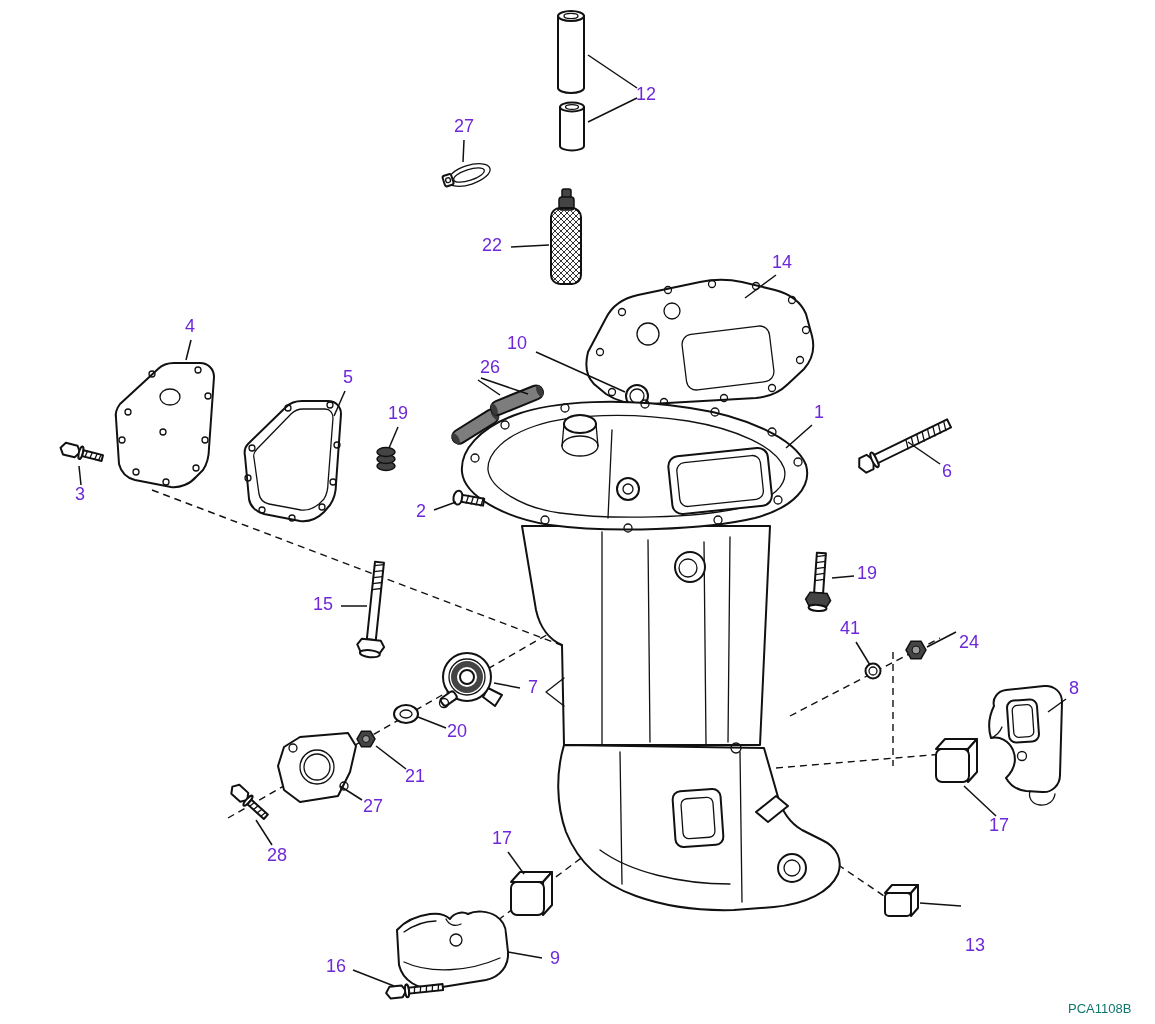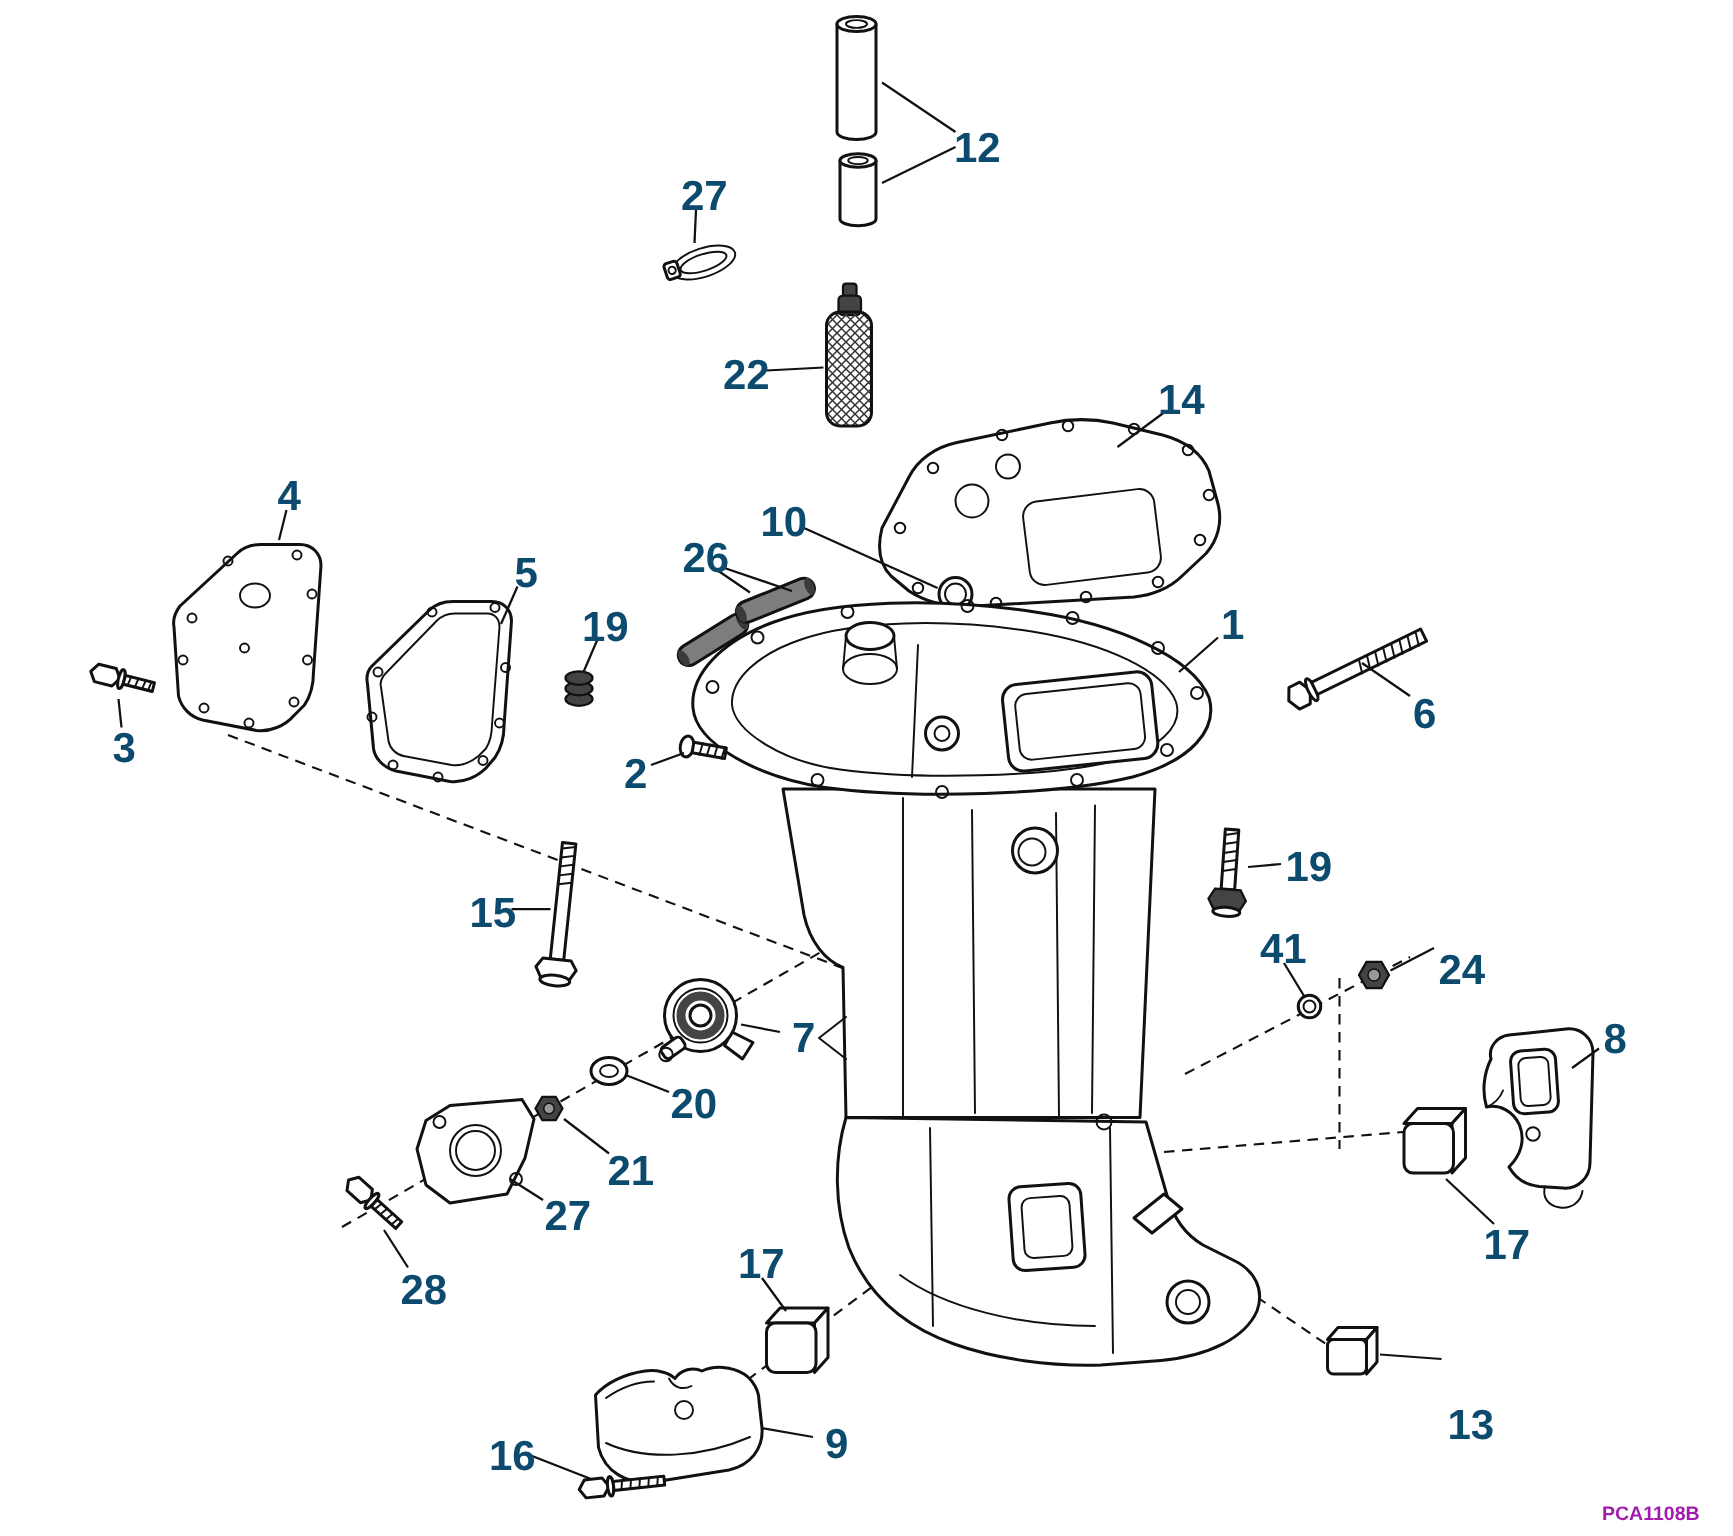"12" .callout { color: #0c4a6e -> #6d28d9; font-size: 28px -> 18px; font-weight: bold -> normal }
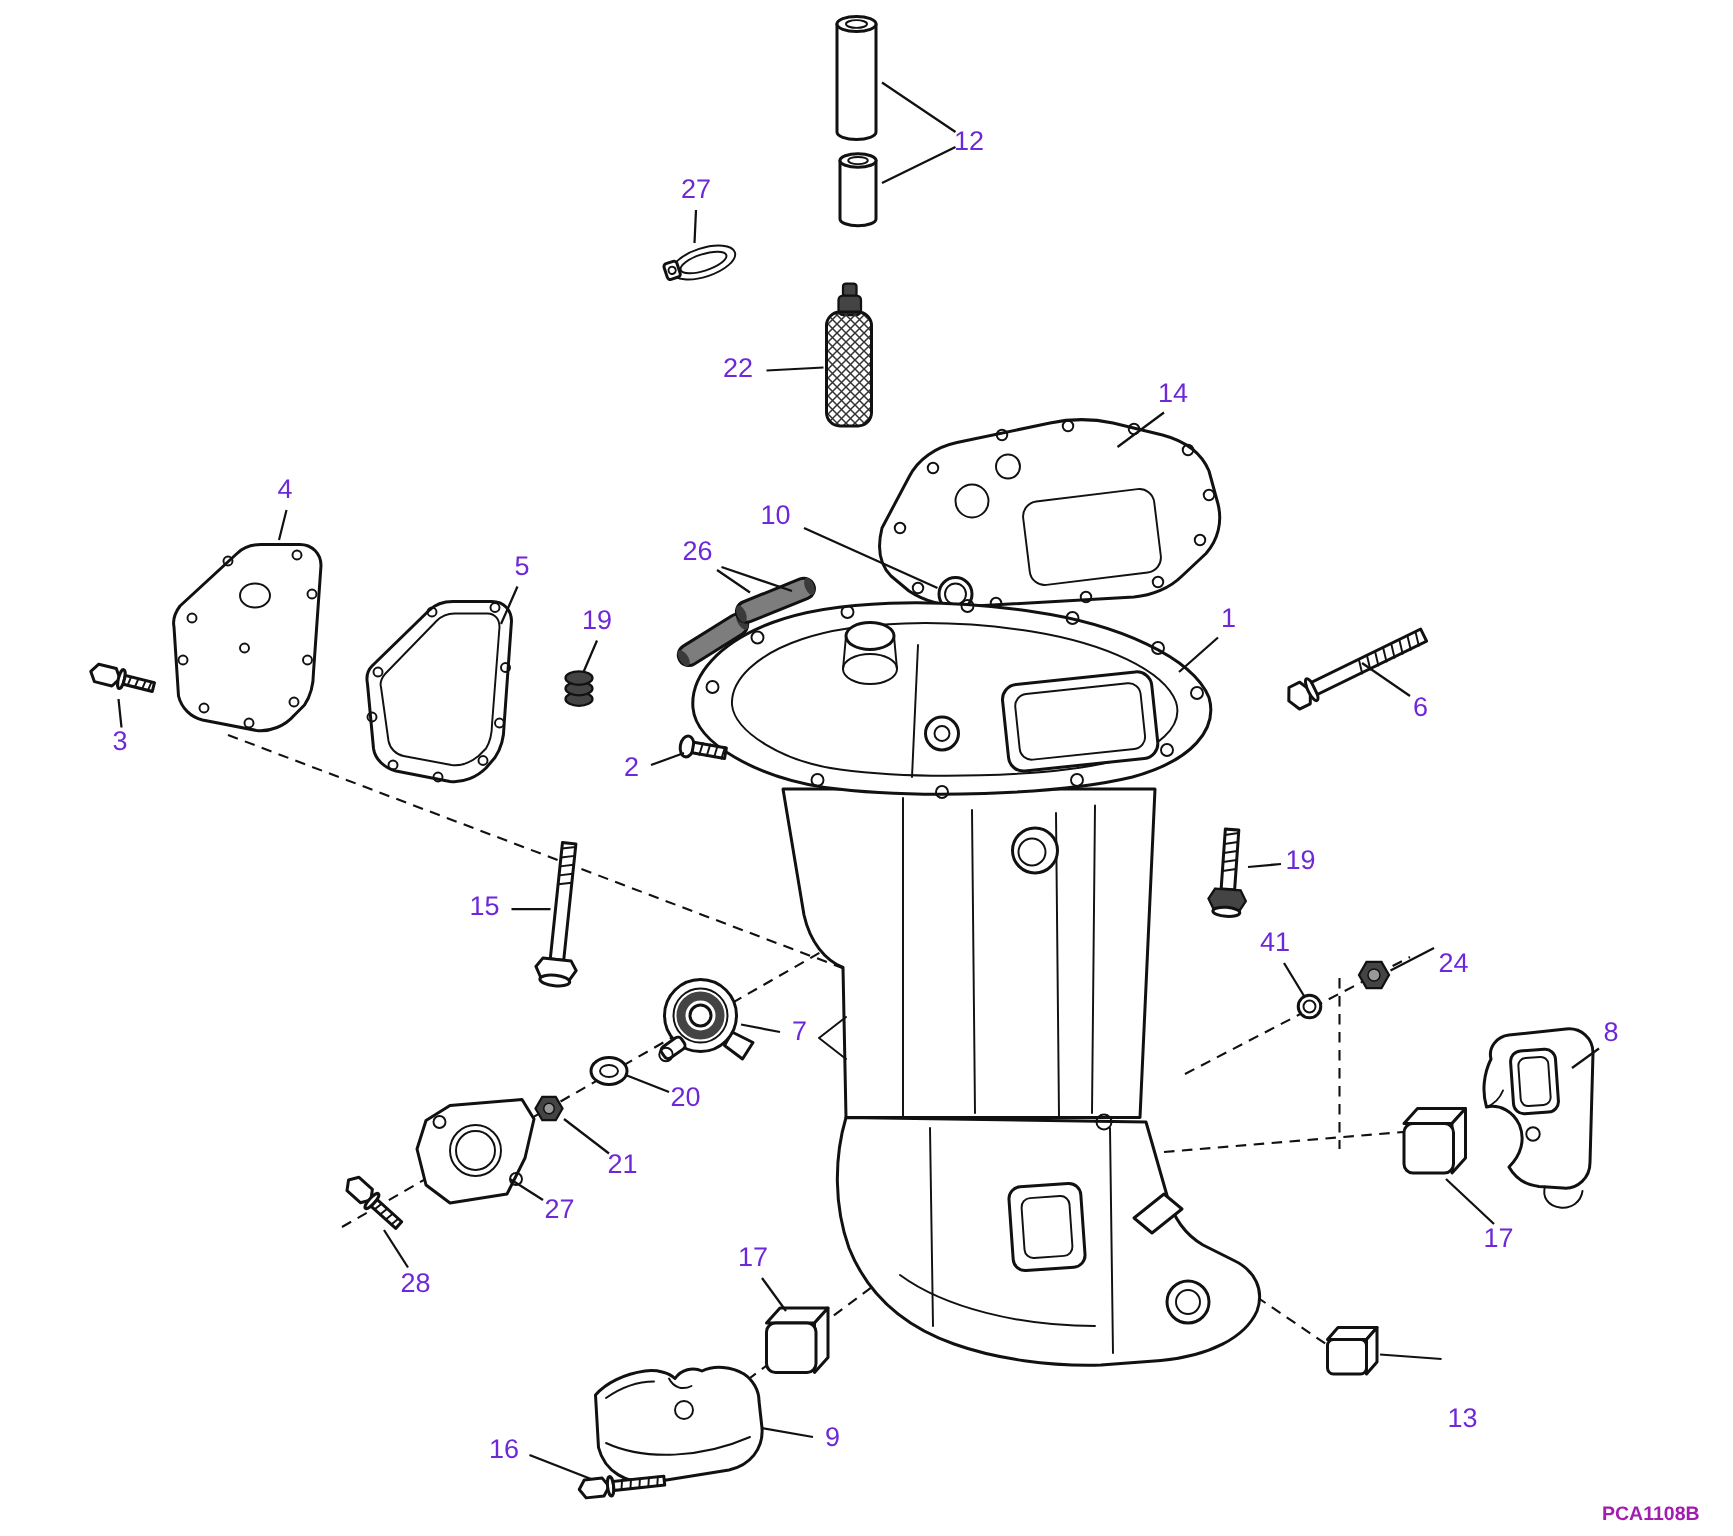"26" div.callout { left: 455px -> 480px }
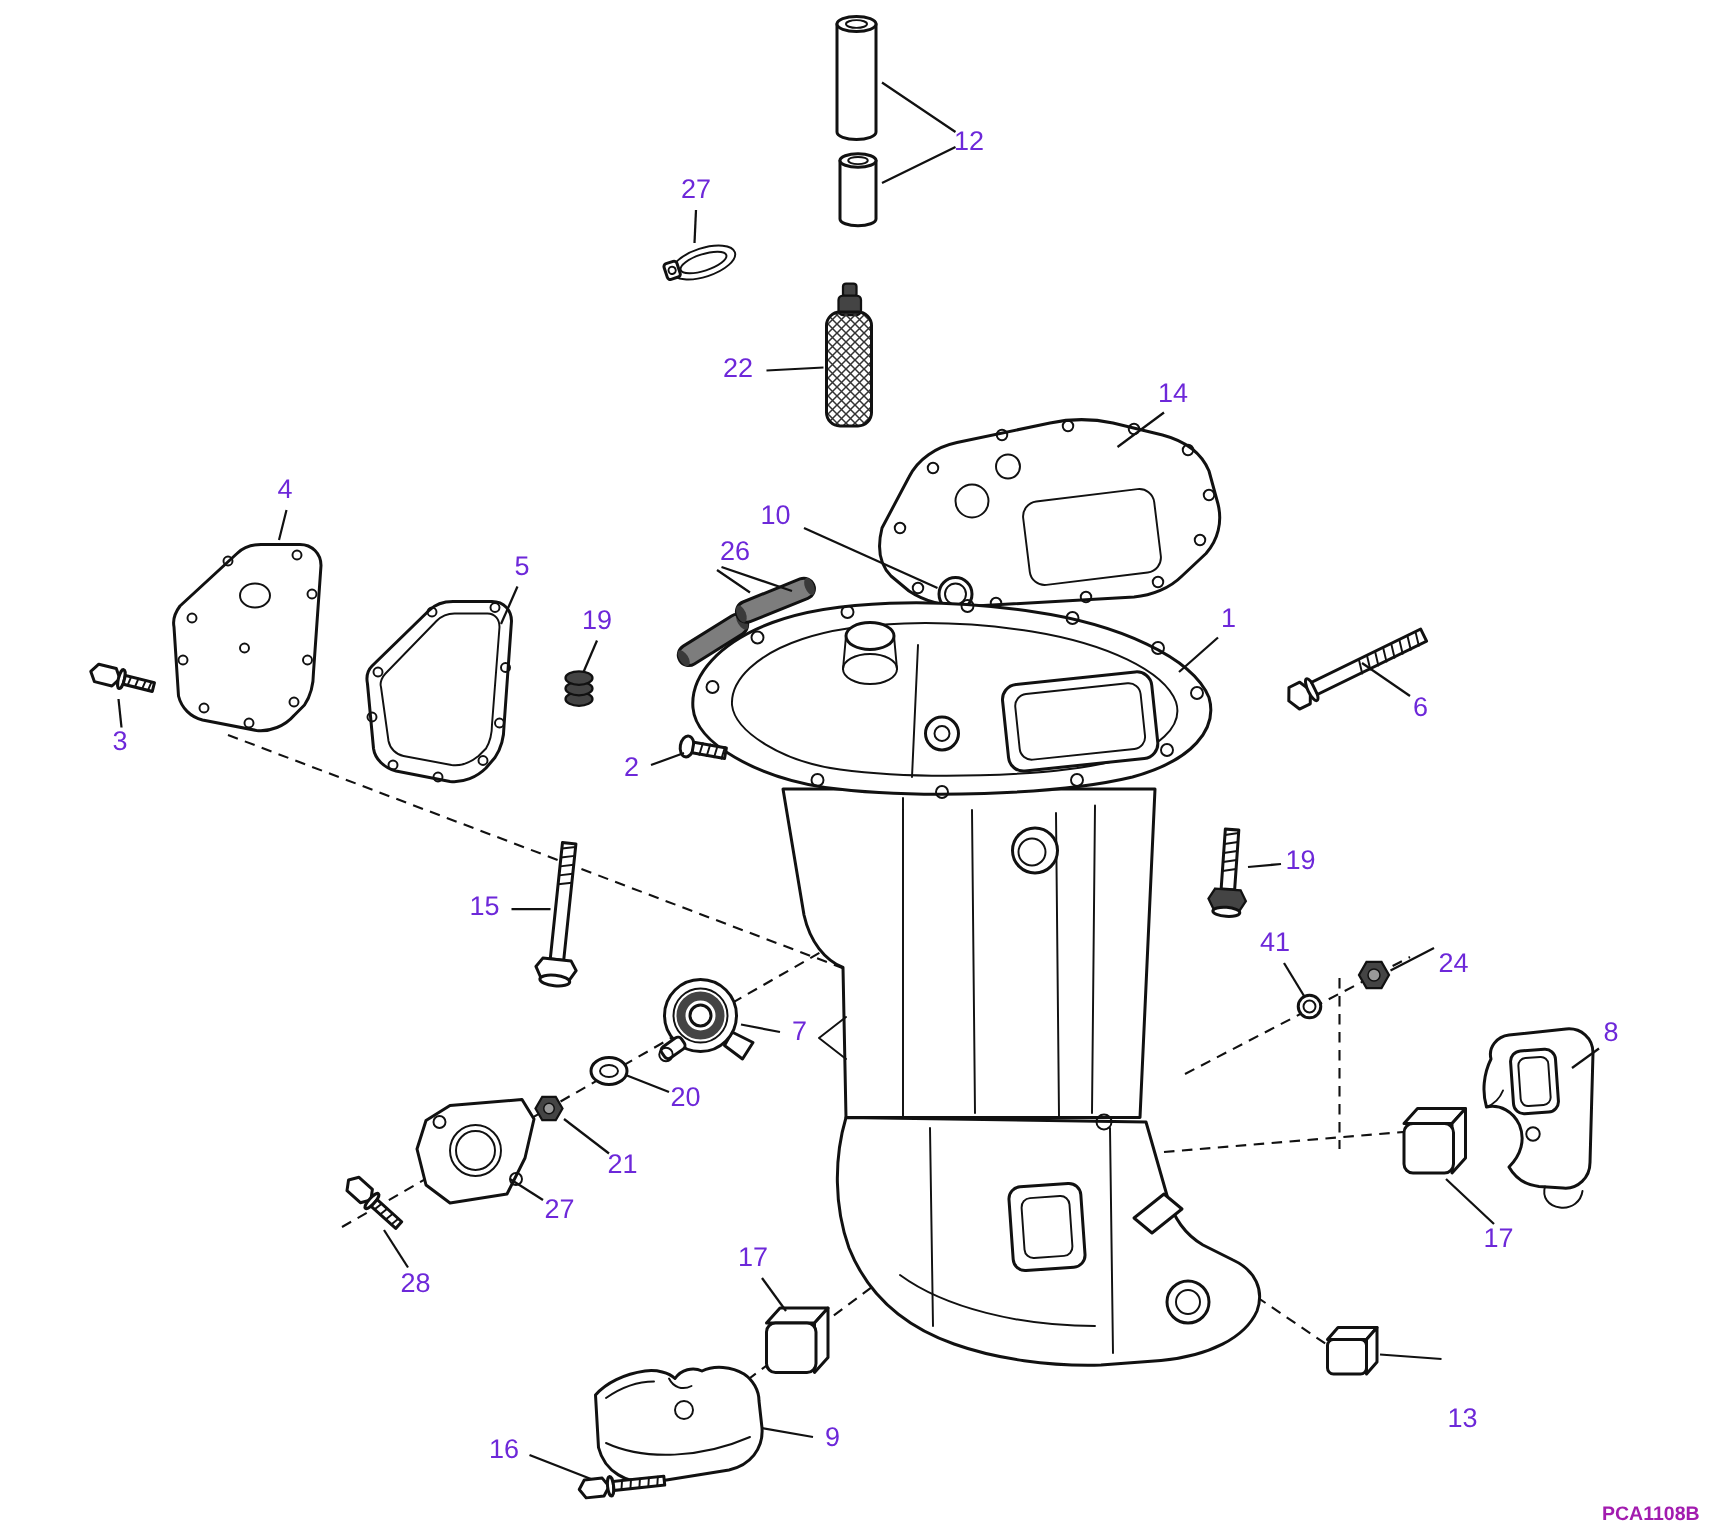"PCA1108B" .part-code { color: #a21caf -> #0f766e; font-weight: bold -> normal }
